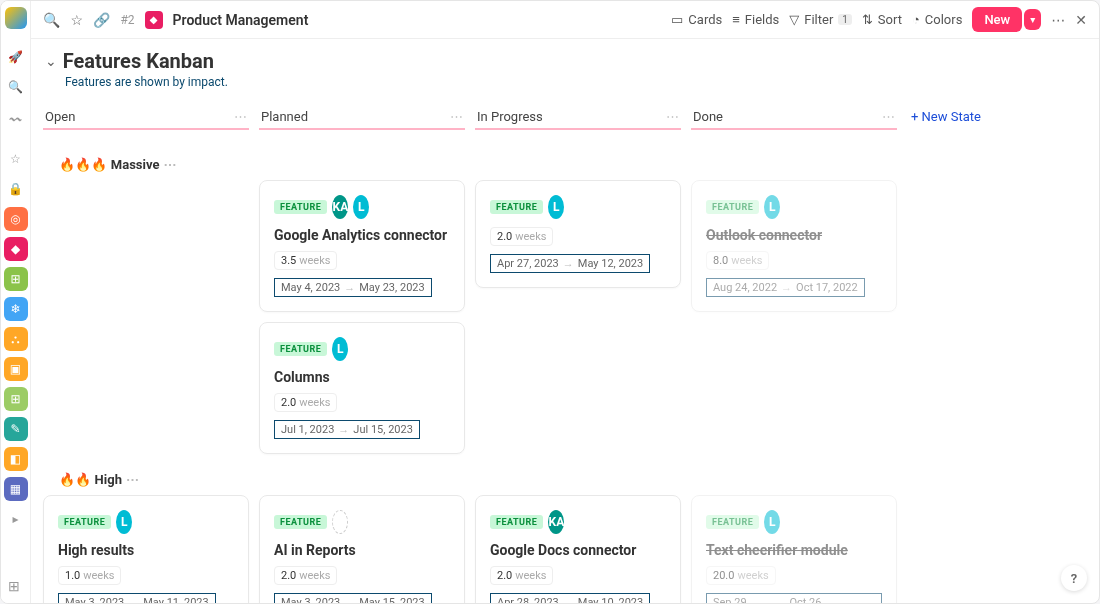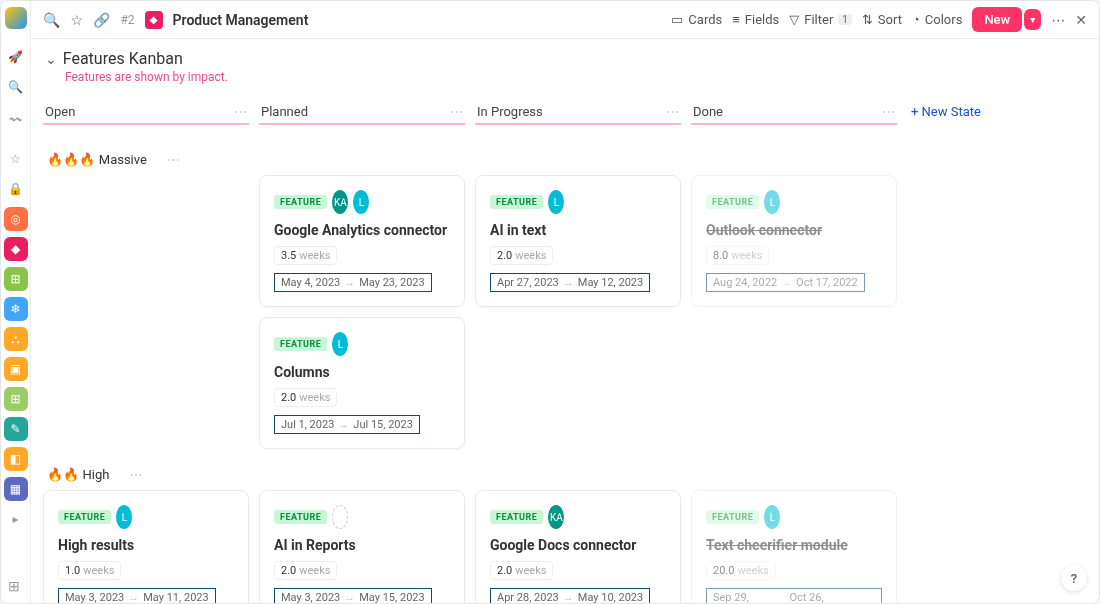"Features Kanban" .title { font-size: 16px -> 20px; font-weight: 400 -> 700 }
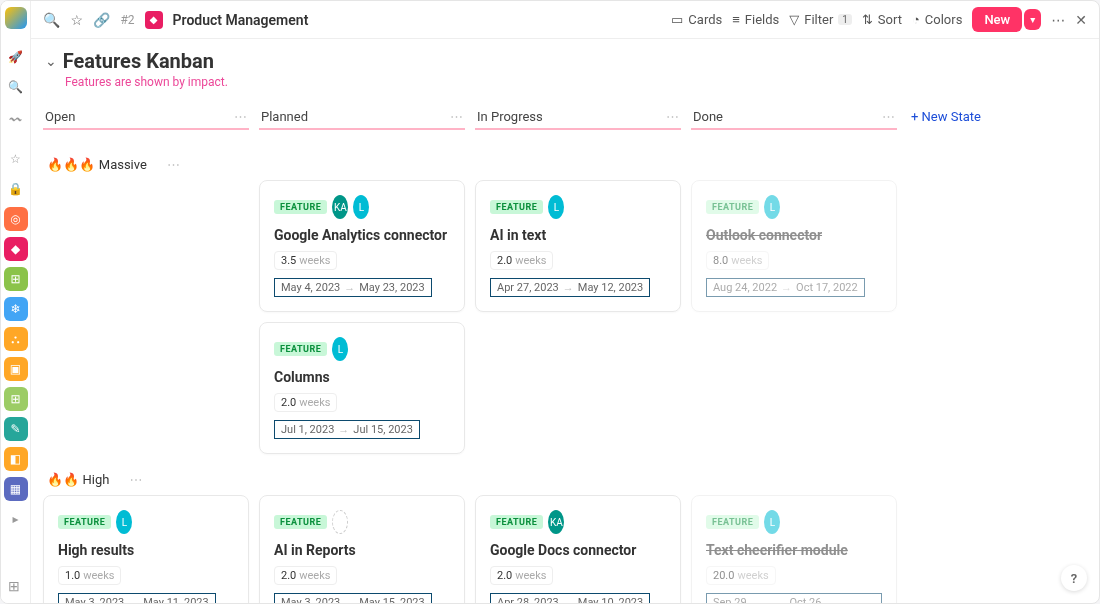"Features are shown by impact." .subtitle { color: #ec4899 -> #0c4a6e }
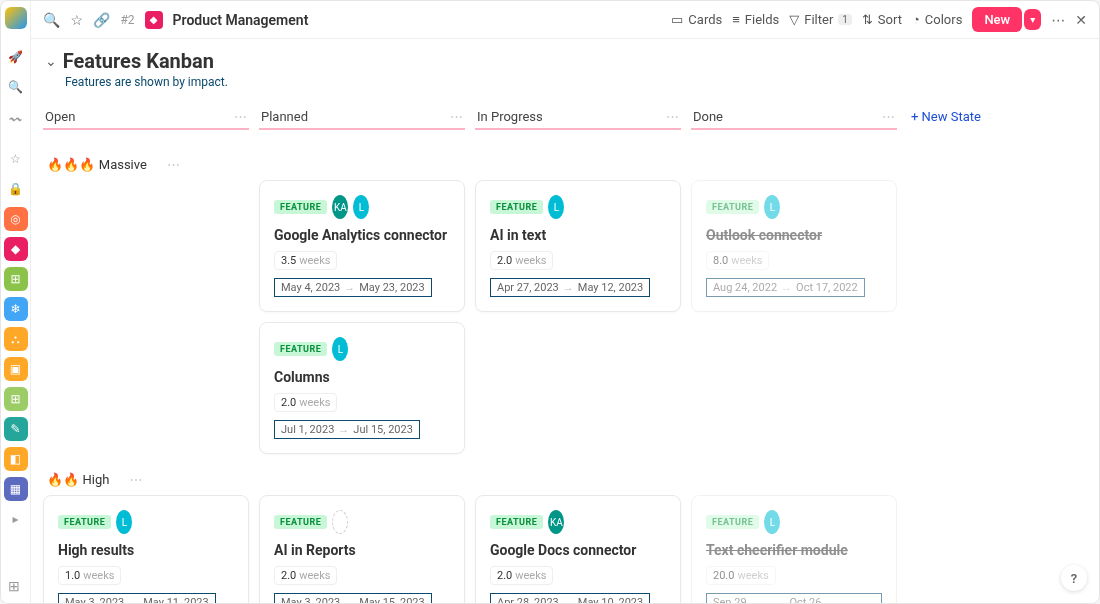"🔥🔥🔥 Massive" .swim-head { font-weight: 400 -> 700; gap: 20px -> 4px; margin: 4px 4px 8px -> 4px 16px 8px }
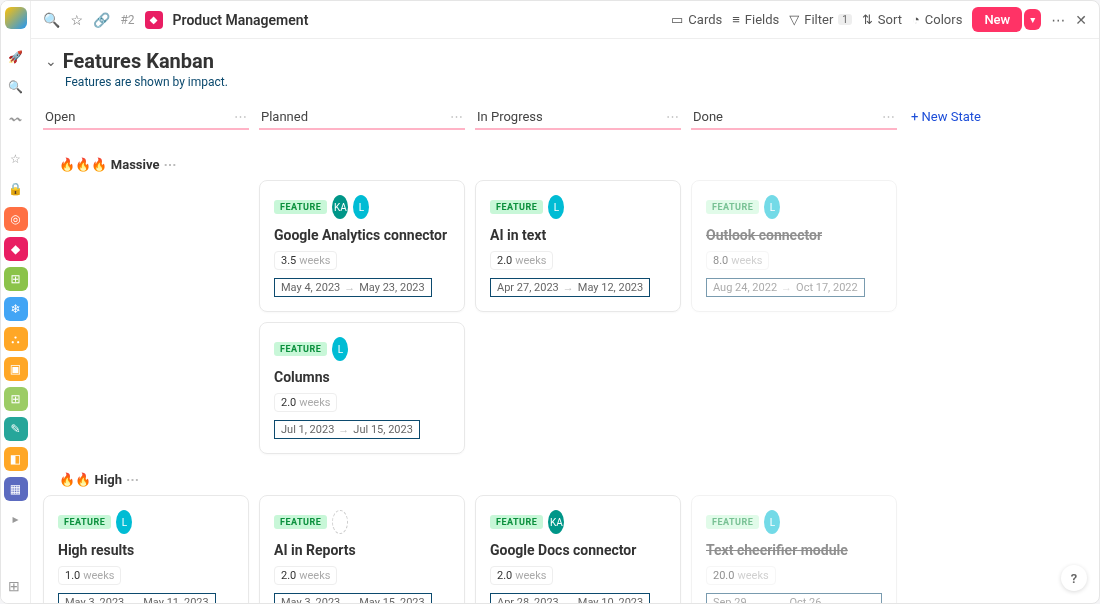"KA" .avatar { font-size: 10px -> 12px; font-weight: 400 -> 700 }
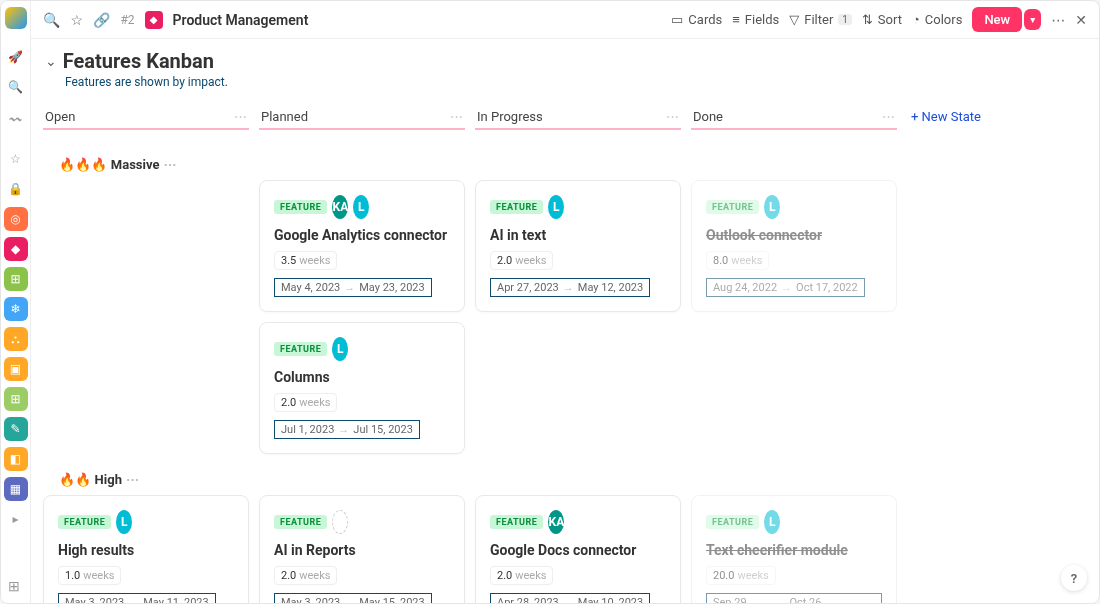"AI in text" div.ct { html: <div>AI in text</div> -> none }
